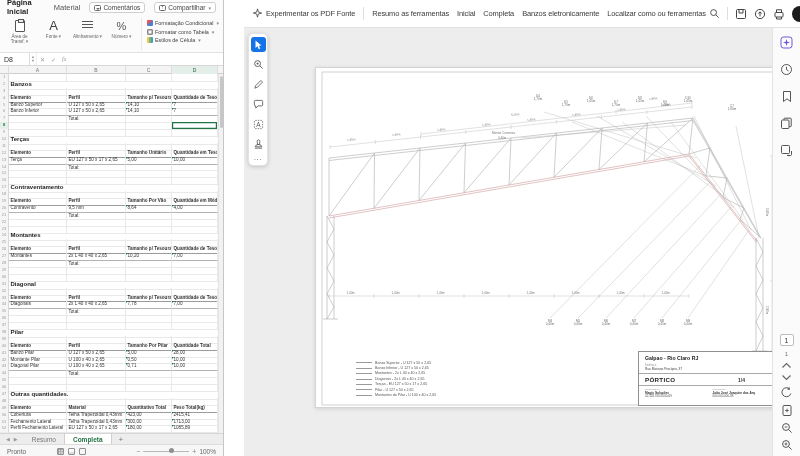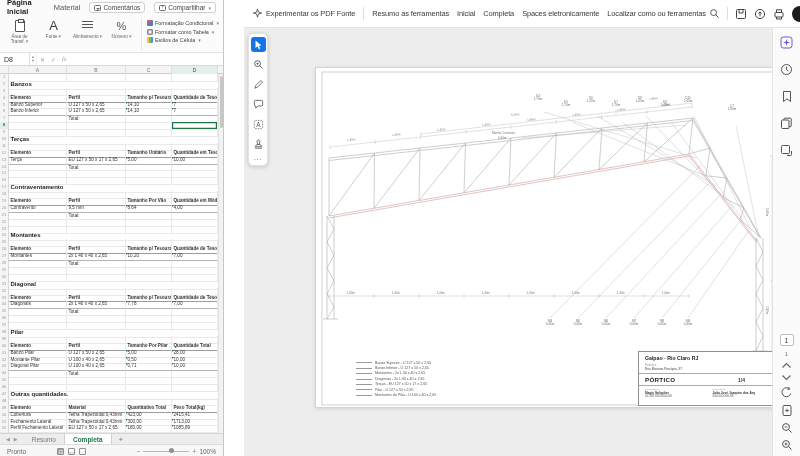"Spaces eletronicamente" span.tb-item { text: Spaces -> Banzos }
